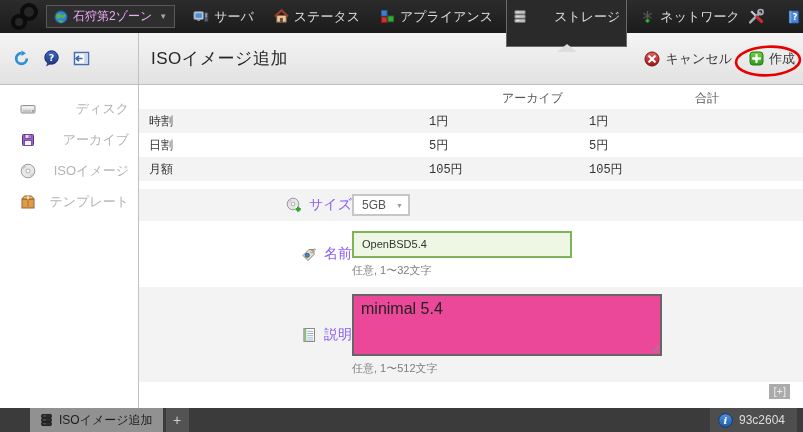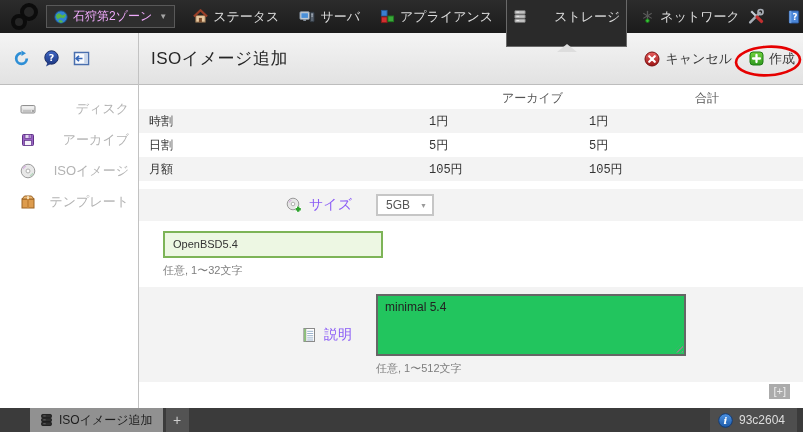"ステータス" div.nav-item { order: before "サーバ" -> after "サーバ" }
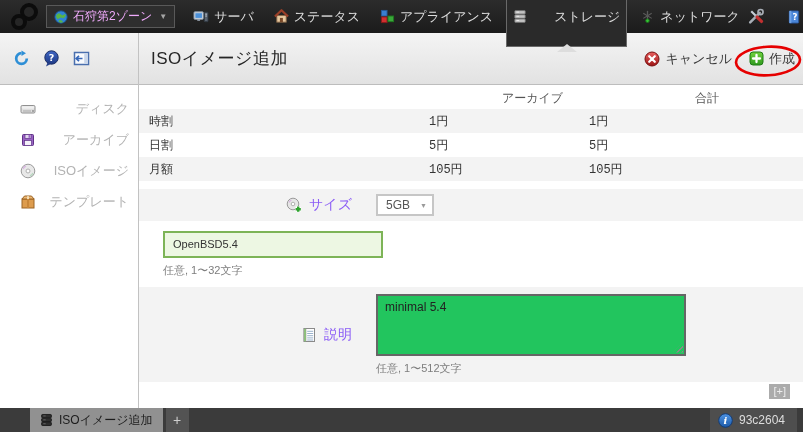"5GB" .row-field { margin-left: 24px -> 0 }
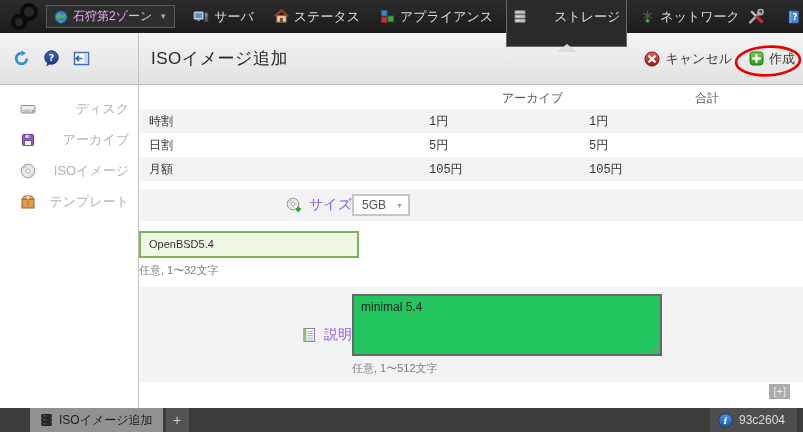"名前" div.row-label { html: none -> <div> <span> <svg> <path></path> <circle></circle> <circle></circle> <path></path> </svg> </span> <span>名前</span> </div> }
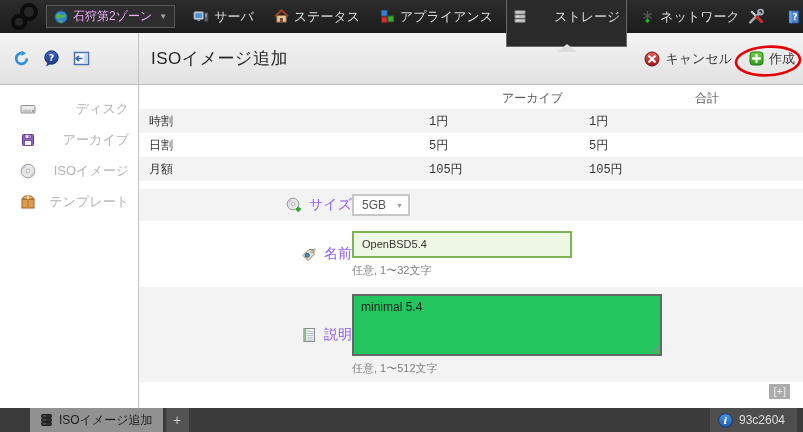"minimal 5.4" .desc-textarea { background: #22c55e -> #ec4899; font-size: 12px -> 16px }
